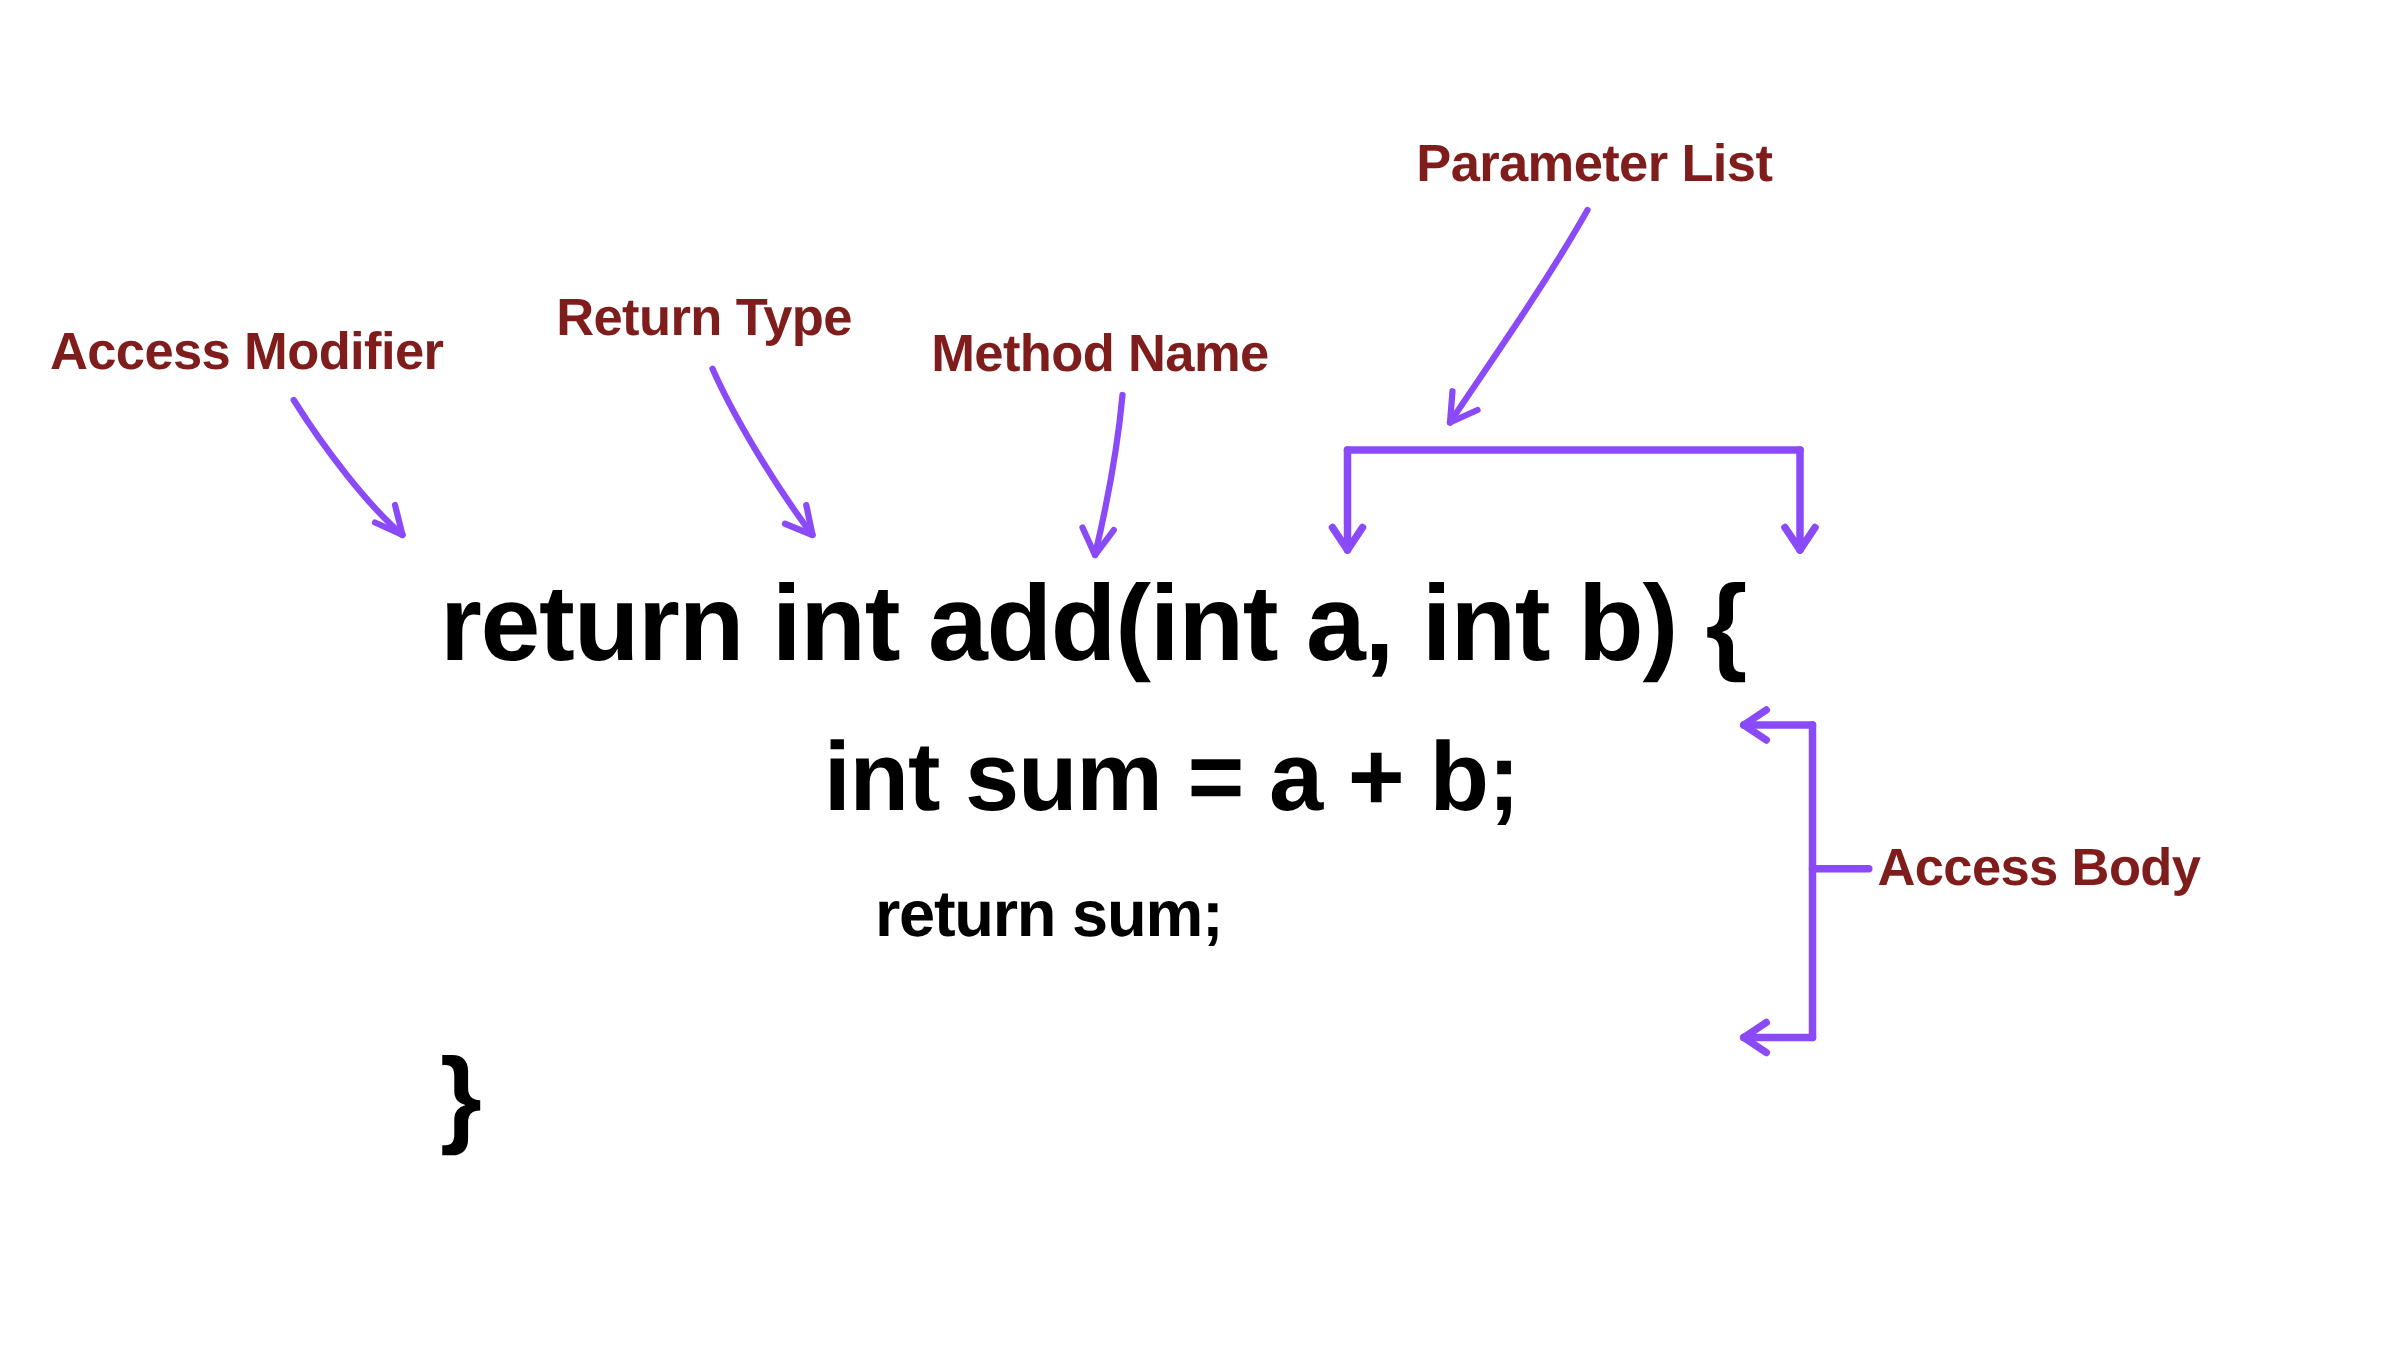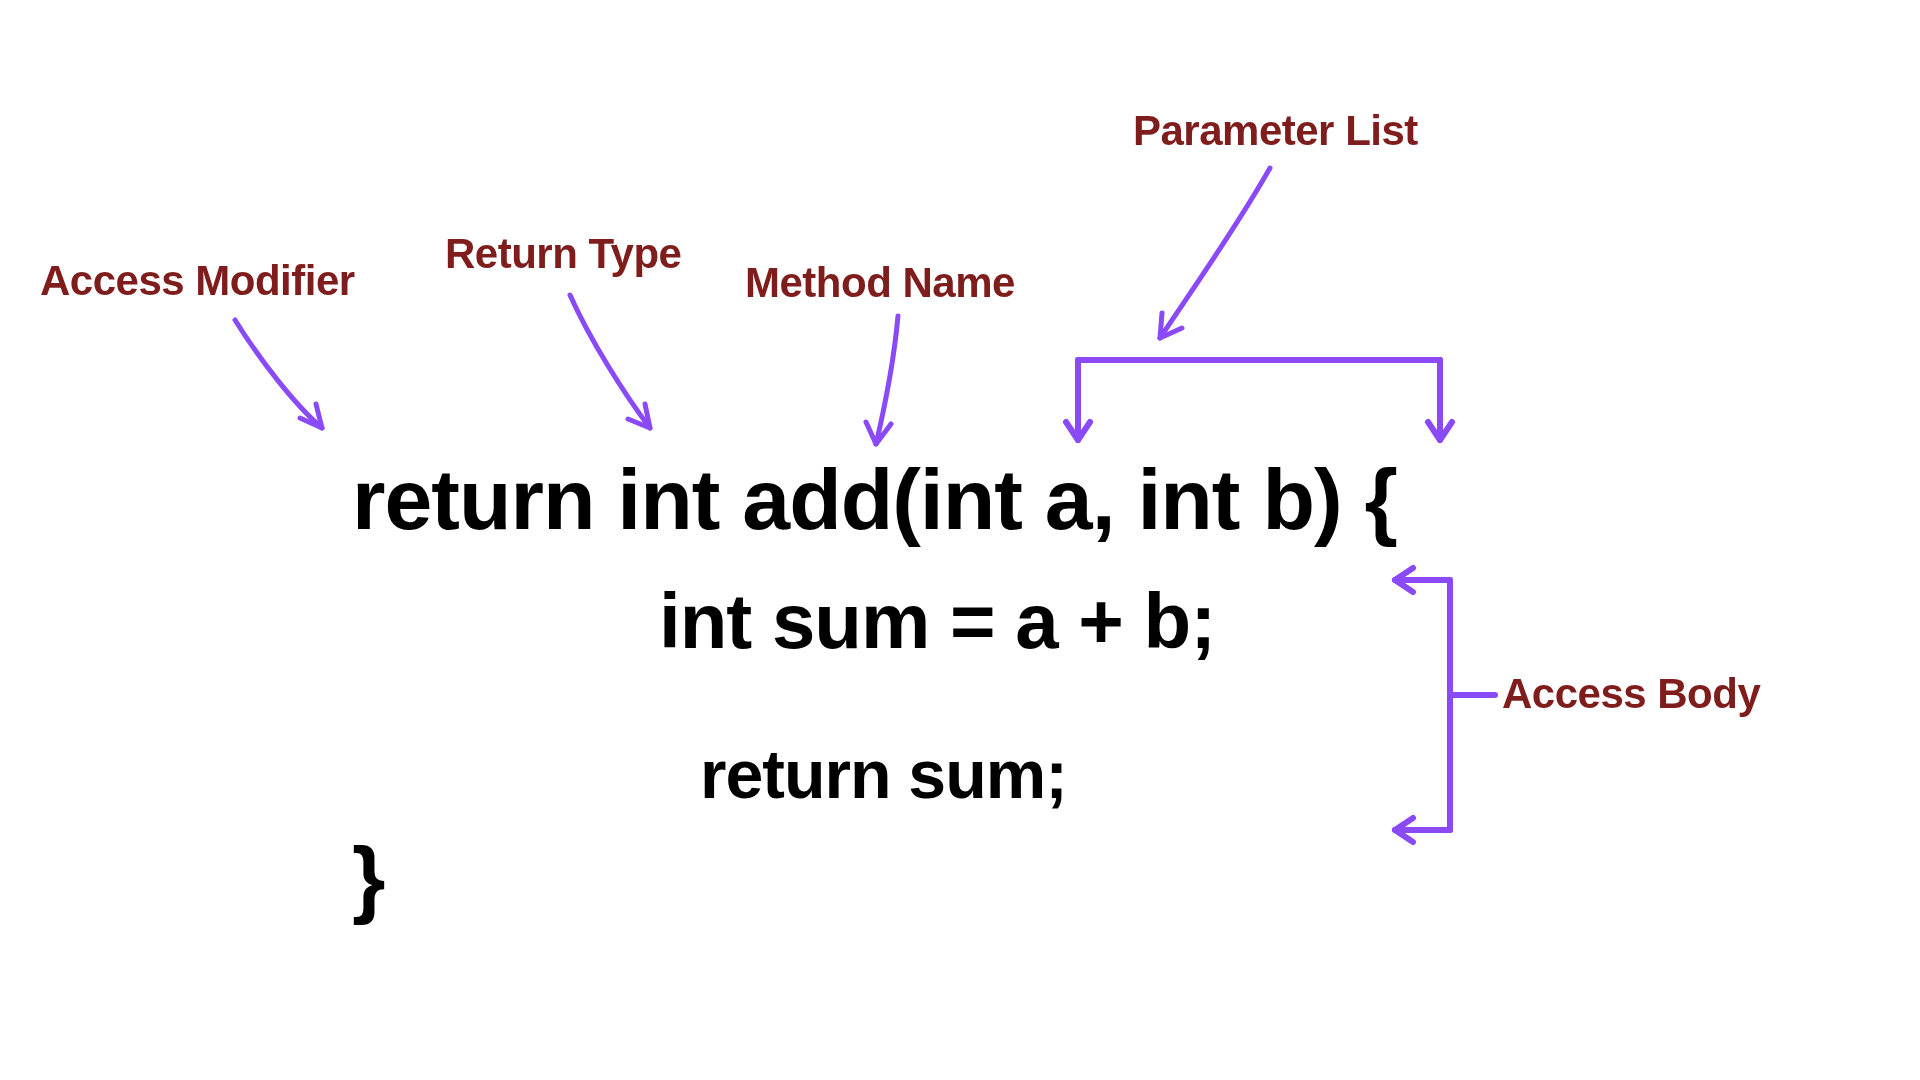"return sum;" div.code { font-size: 68px -> 52px; margin-top: 33px -> none }
